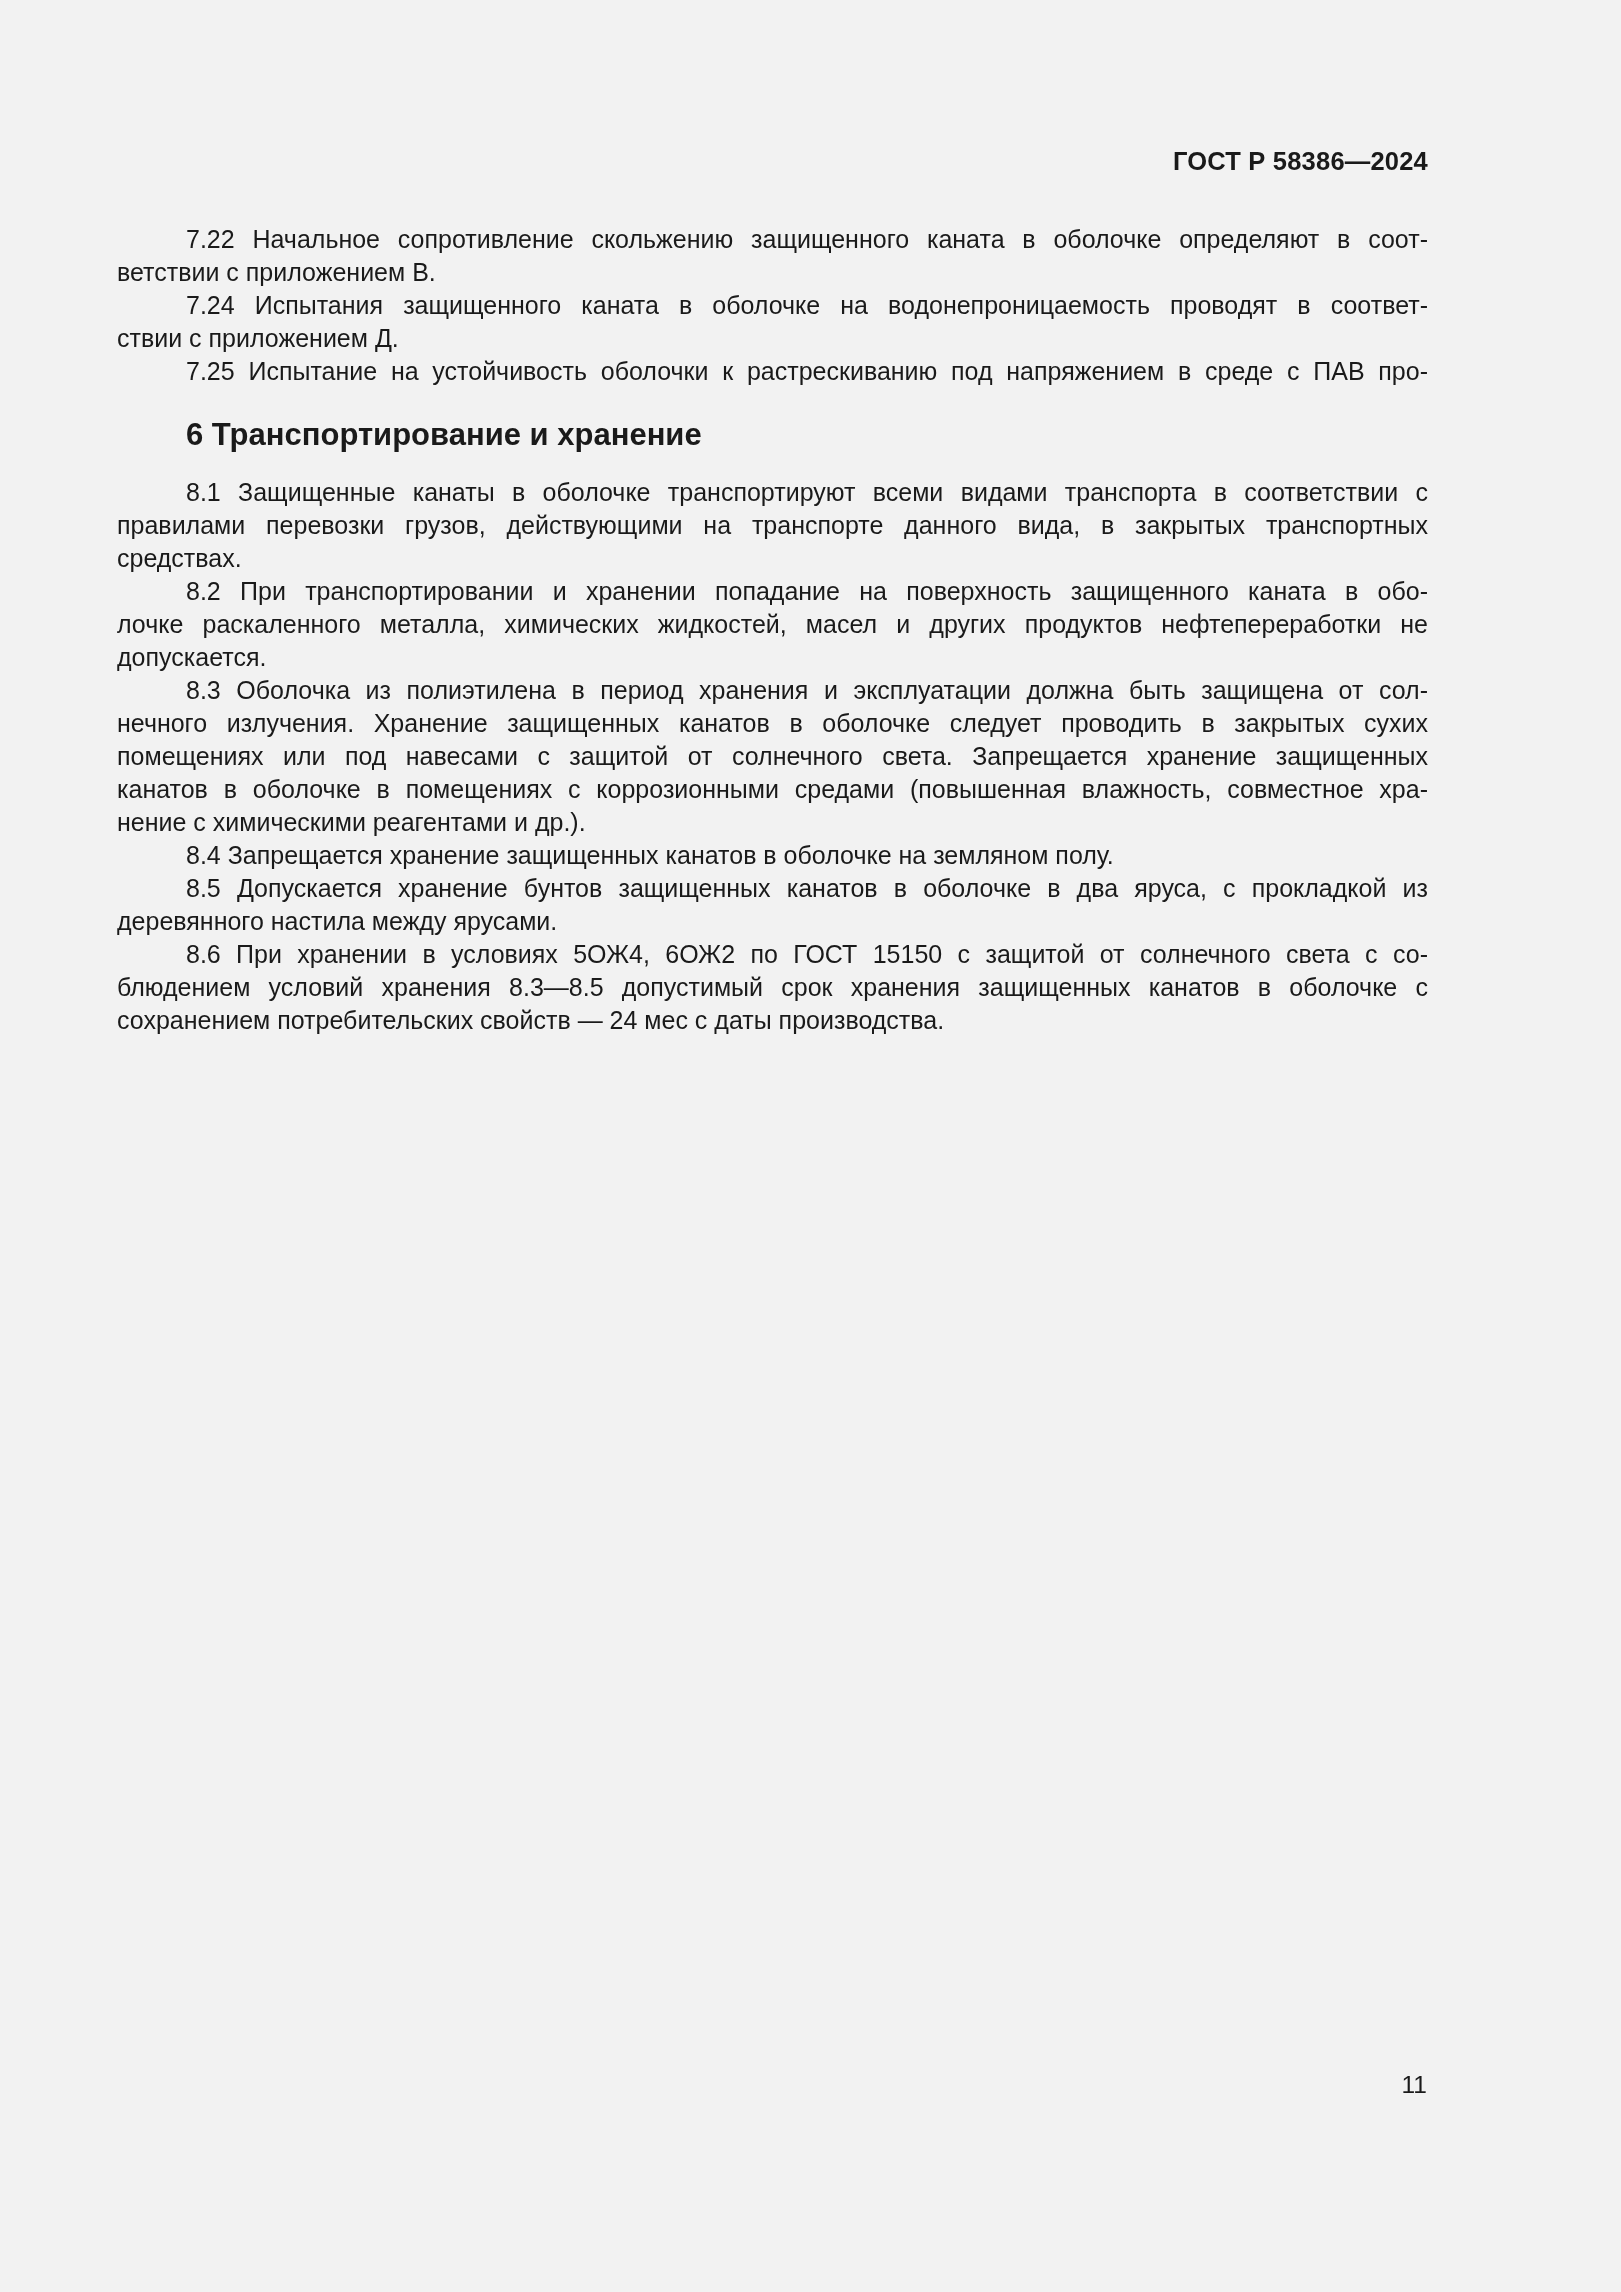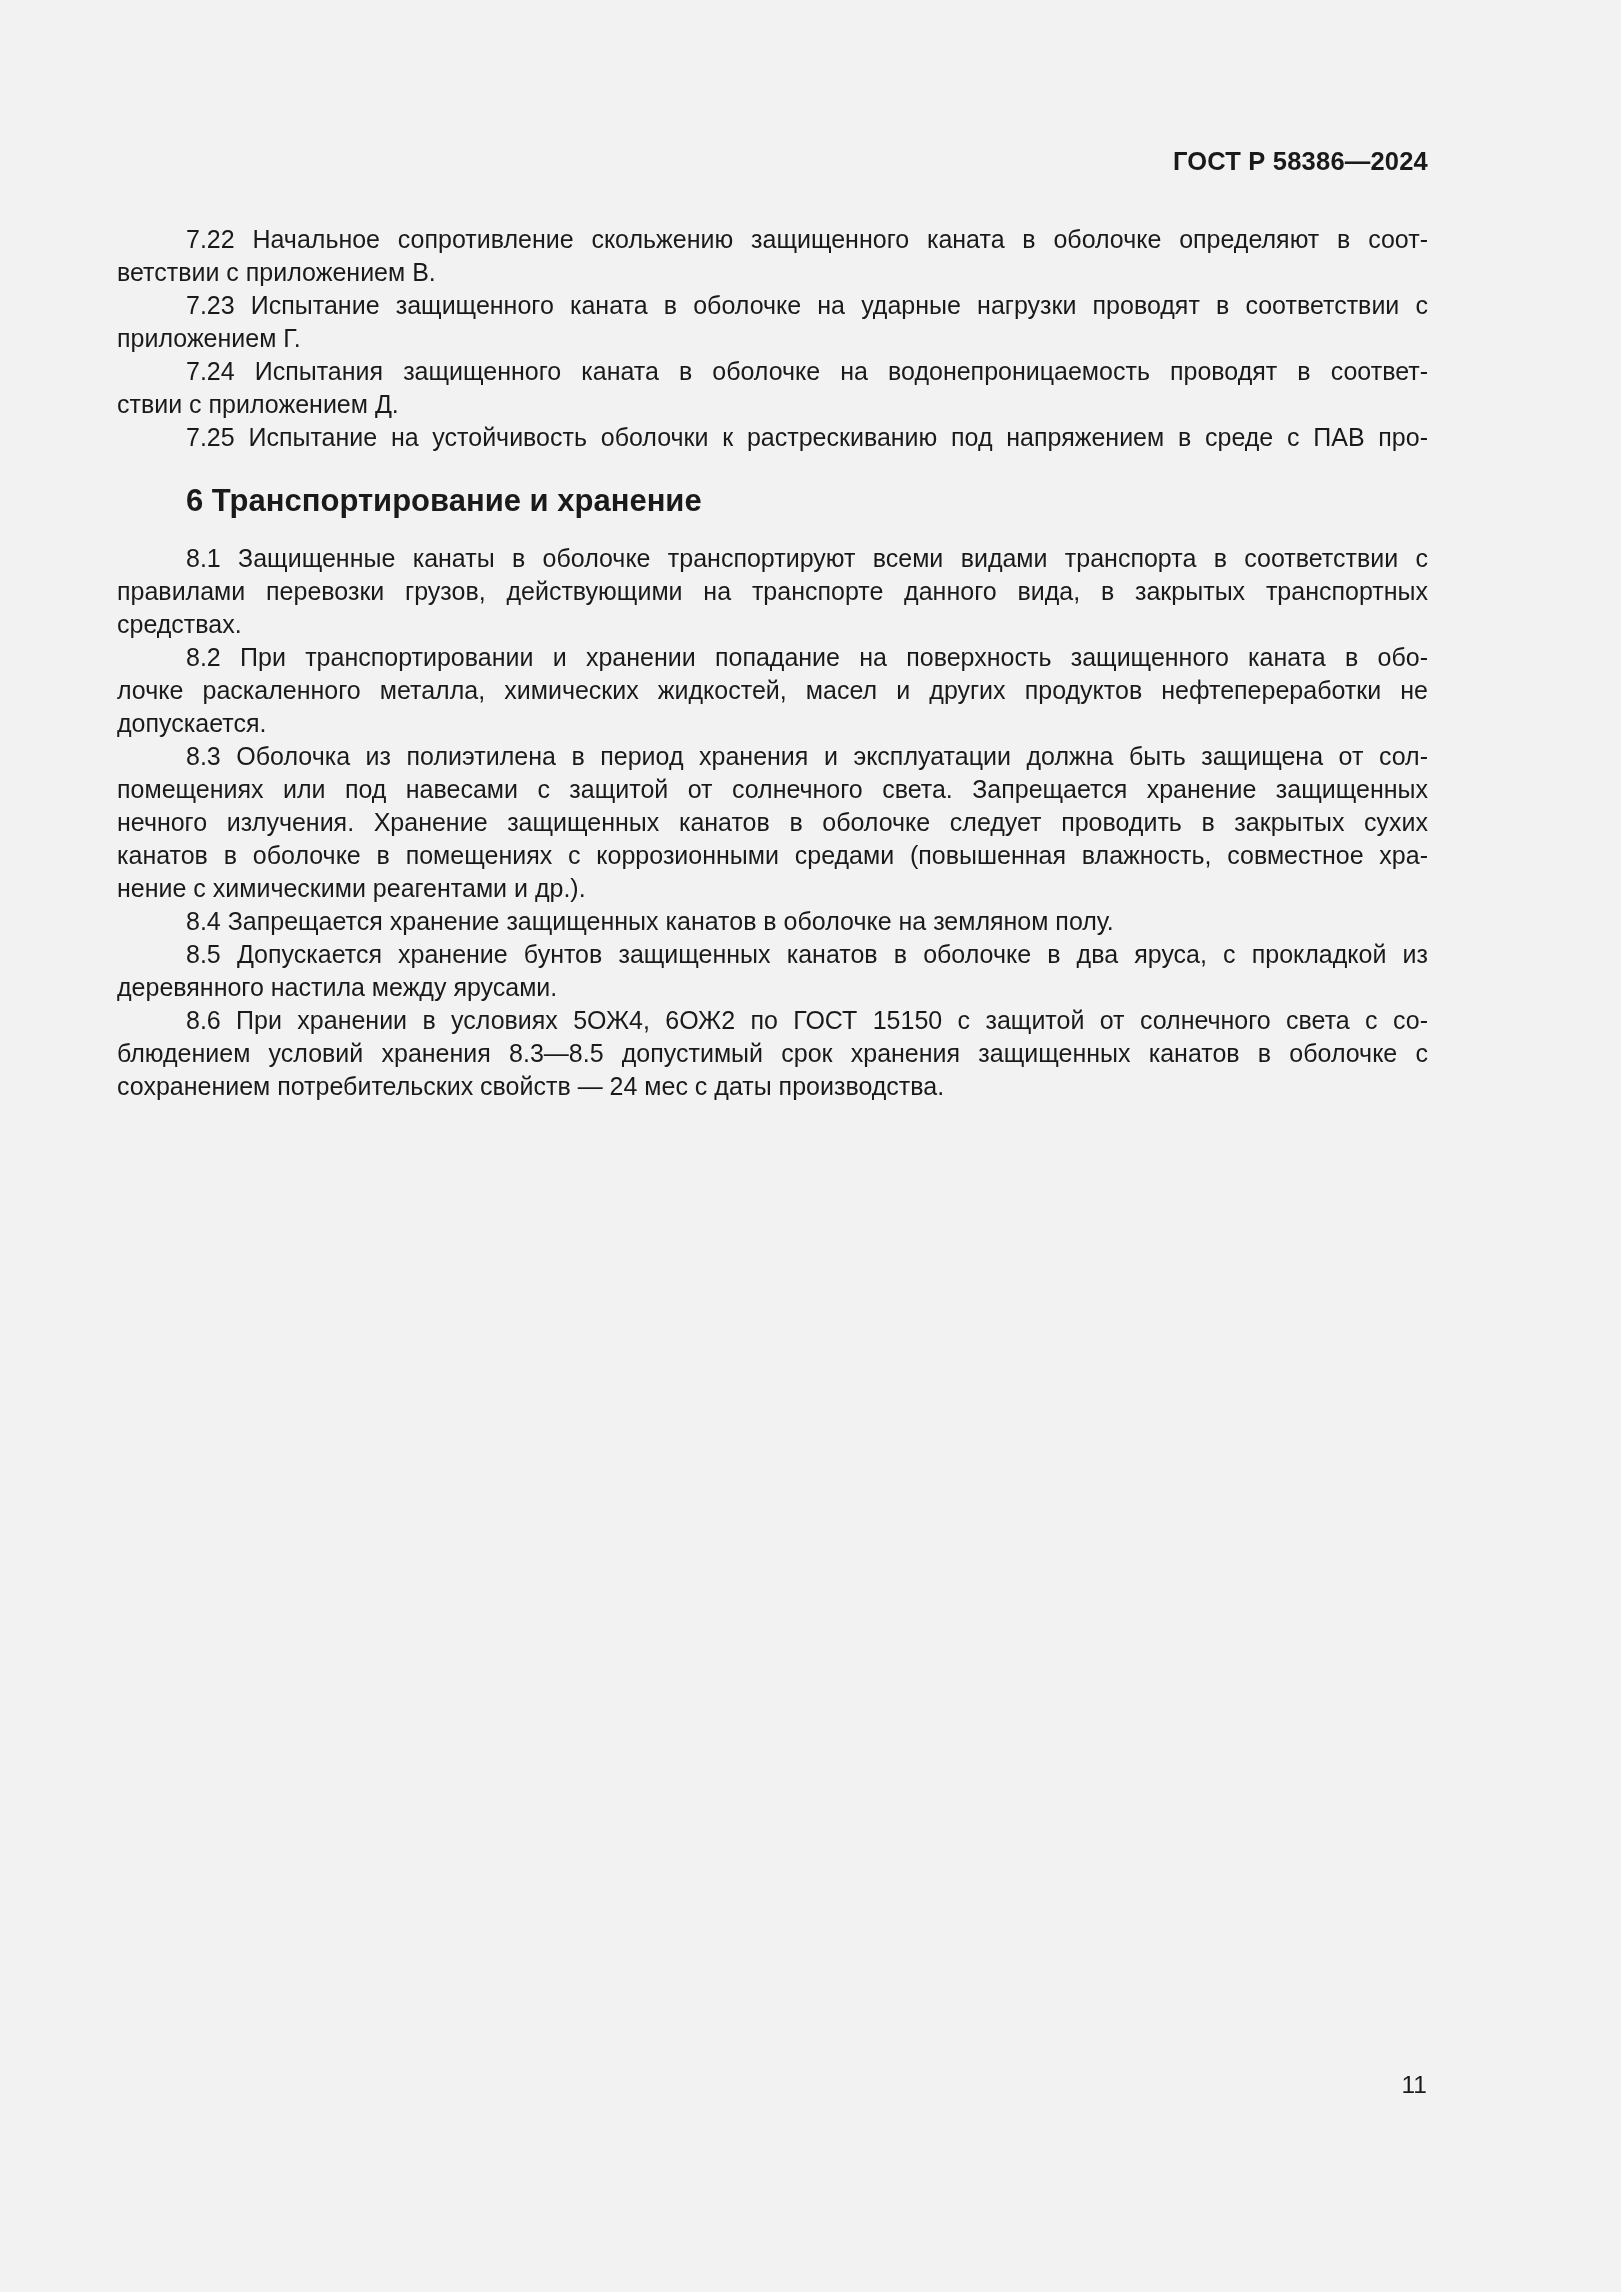"7.23 Испытание защищенного каната в" p.para { html: <p> <span>7.23 Испытание защищенного каната в оболочке на ударные нагрузки проводят в соответствии с</span> <span>приложением Г.</span> </p> -> none }
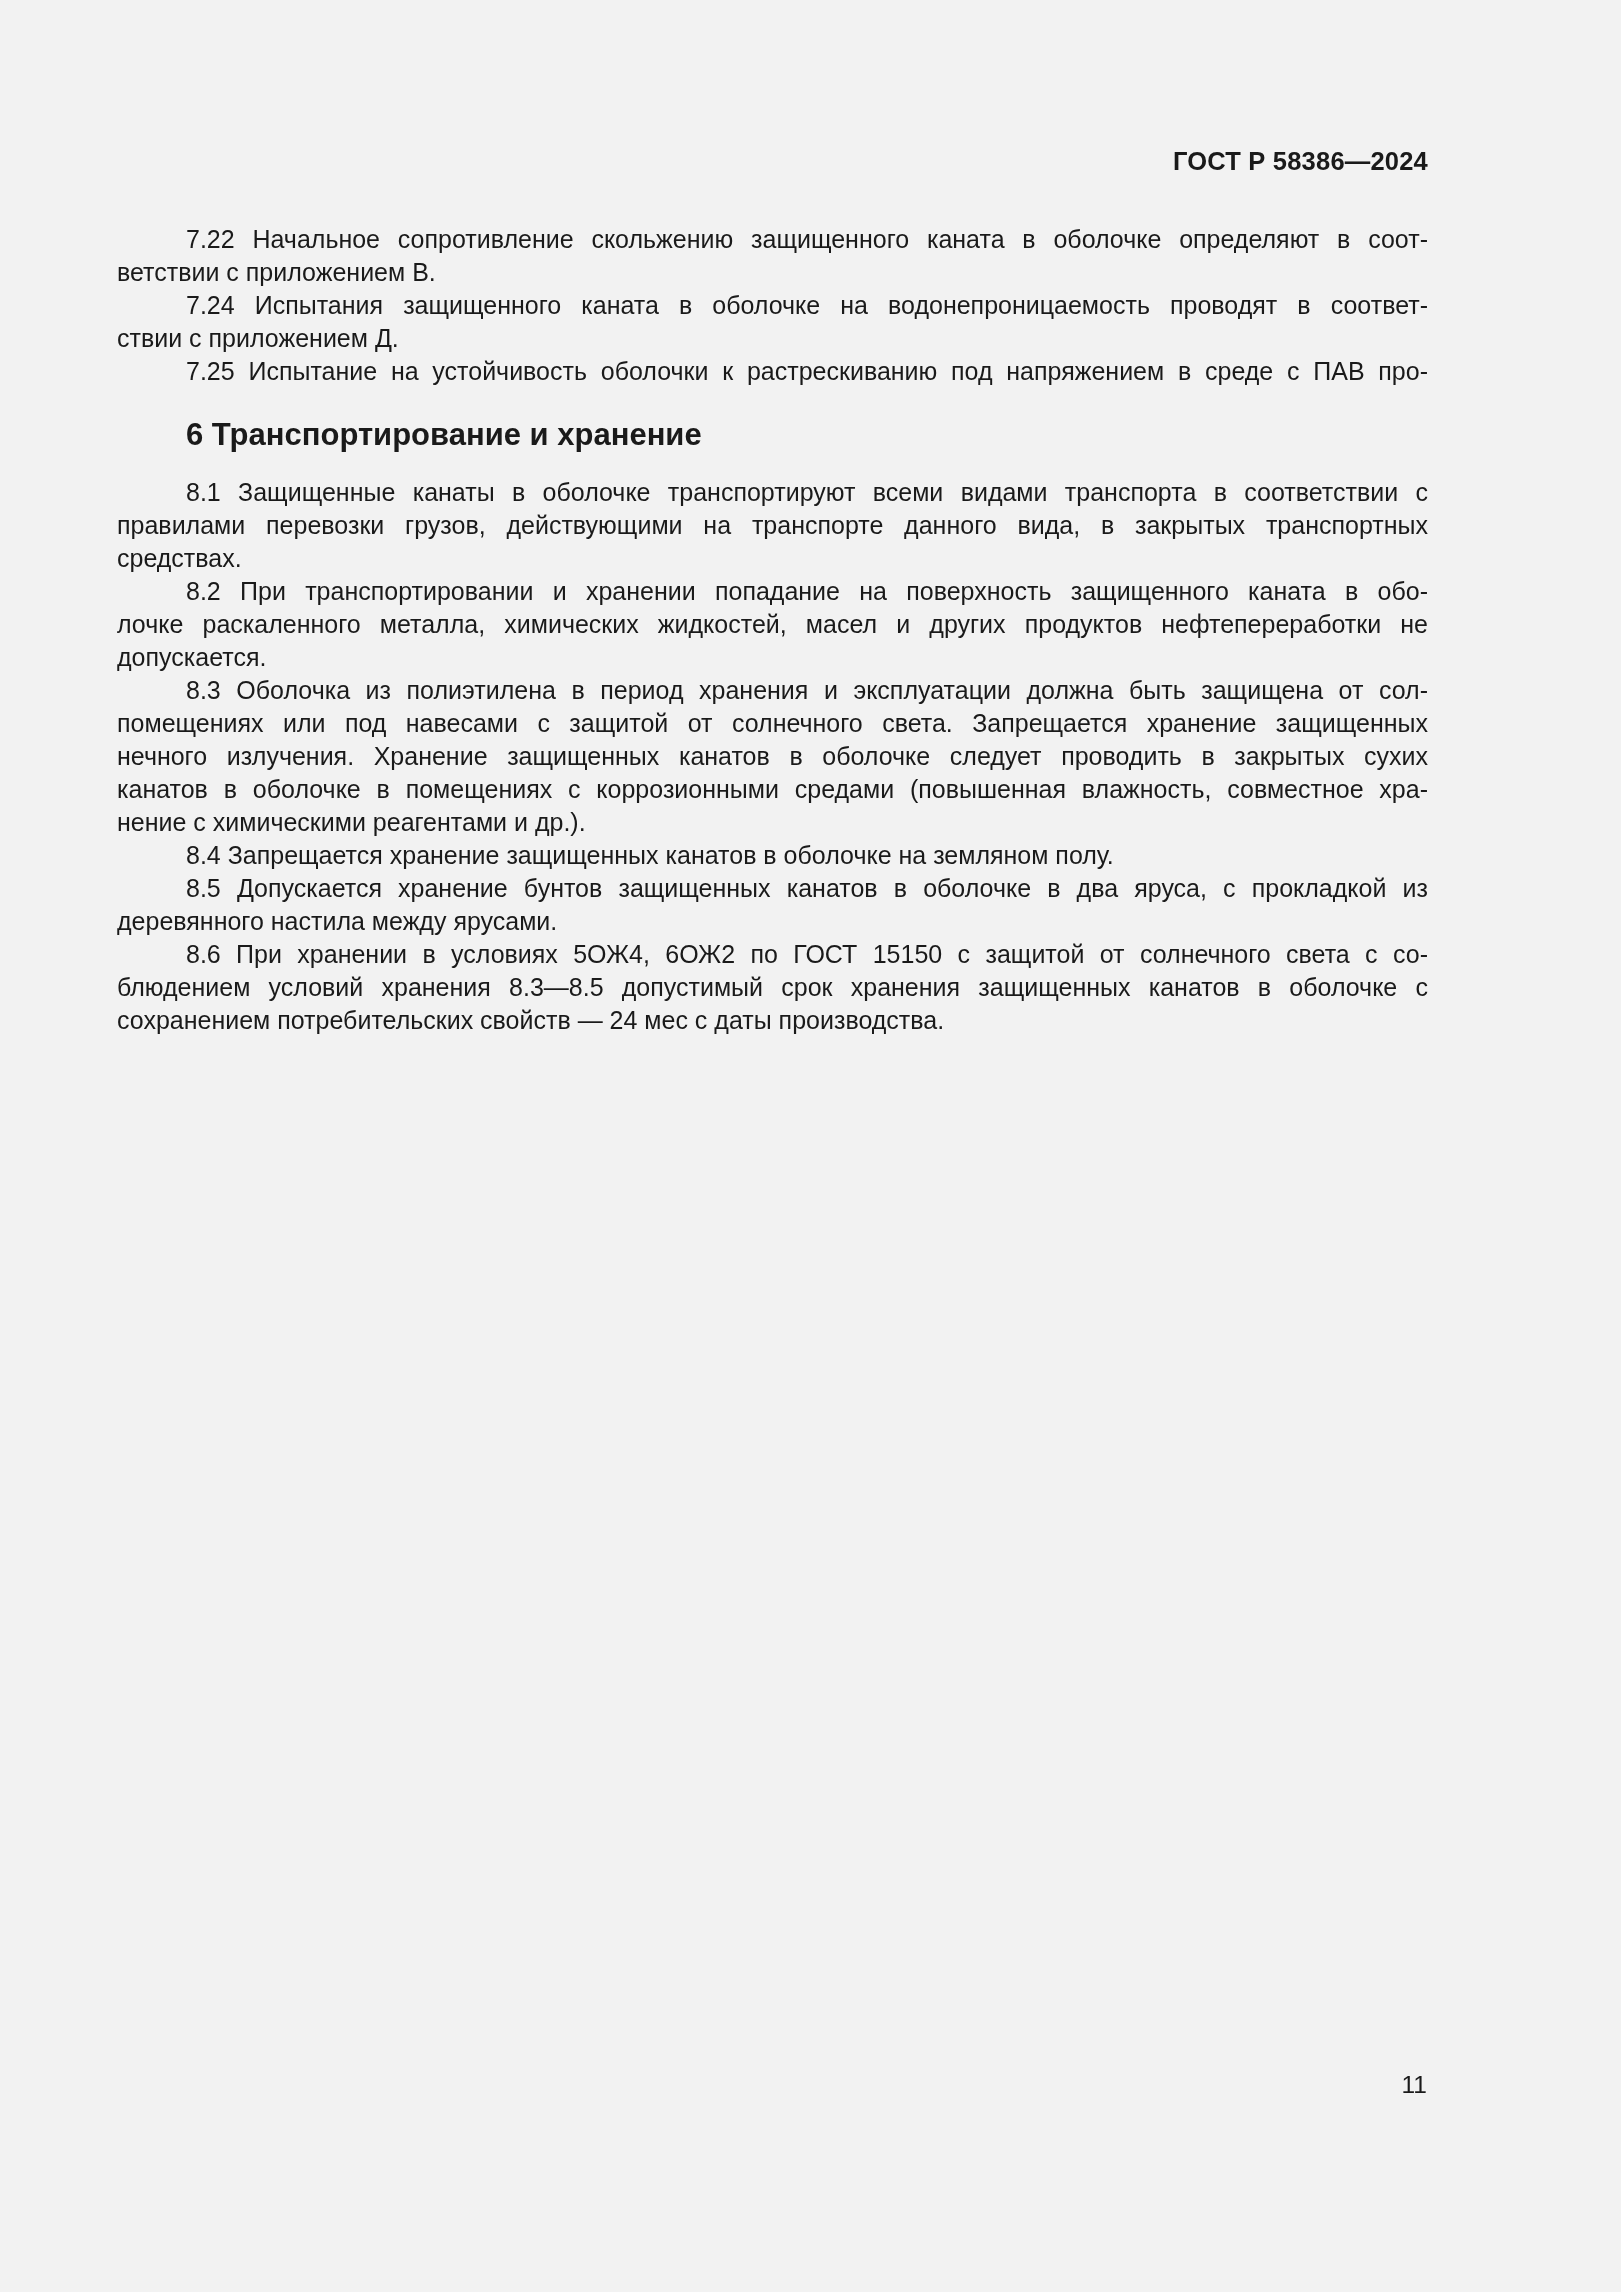"помещениях или под навесами с" span.line { order: before "нечного излучения. Хранение защищенных" -> after "нечного излучения. Хранение защищенных" }
